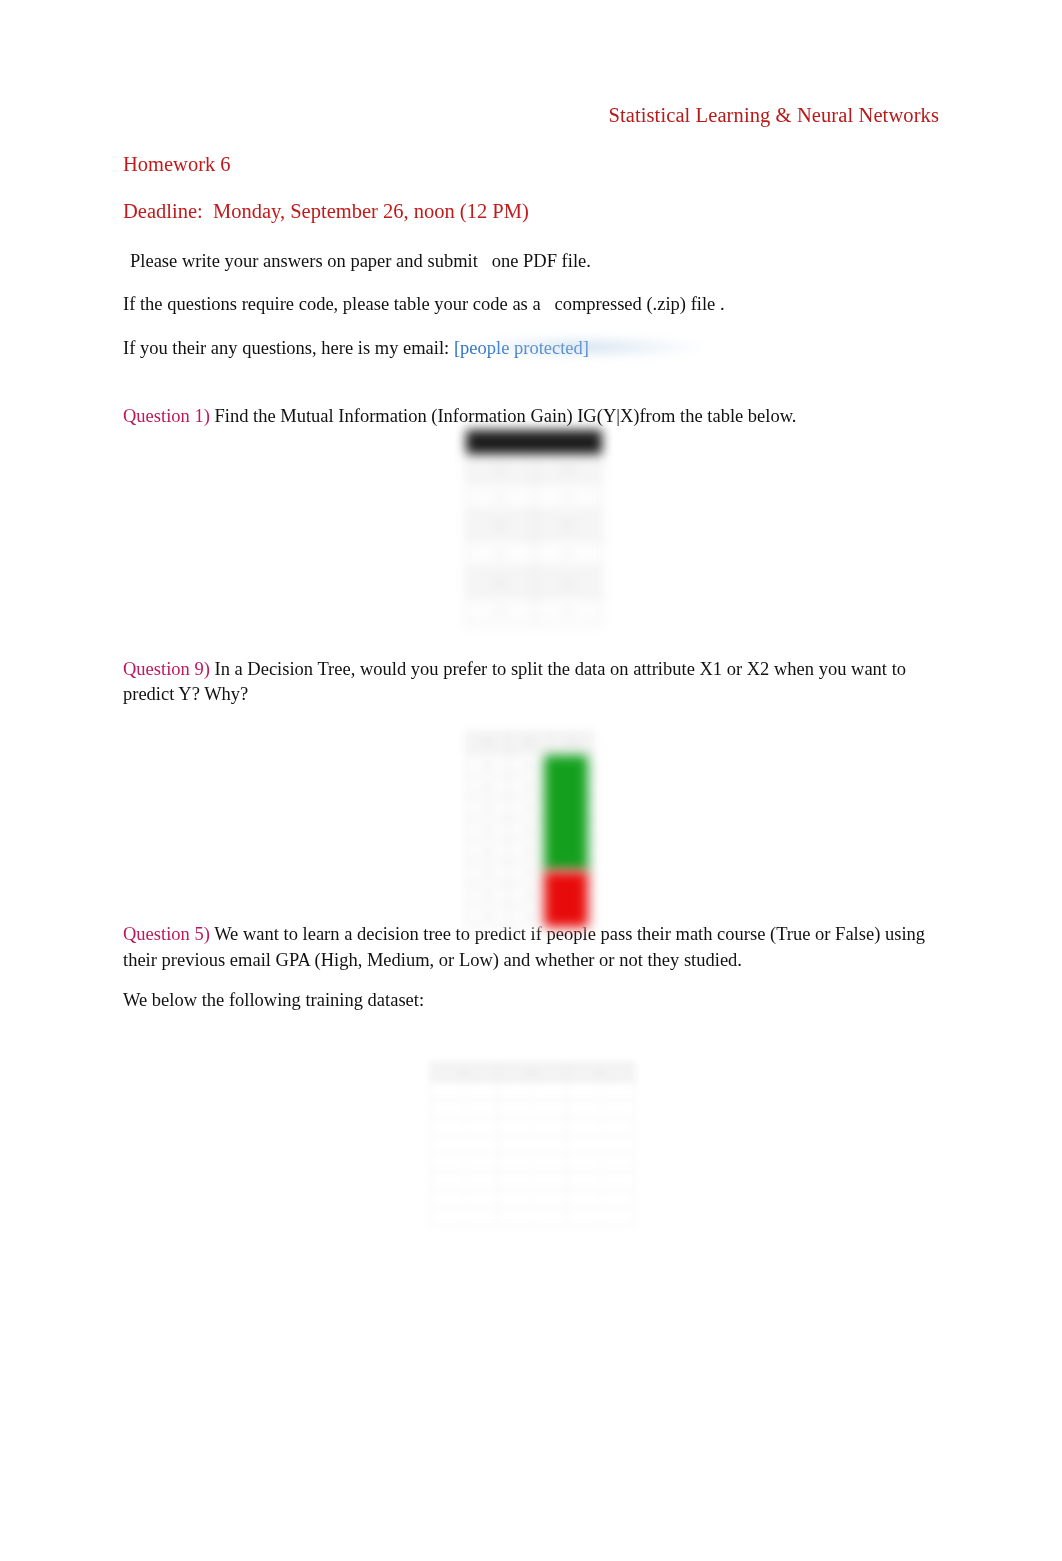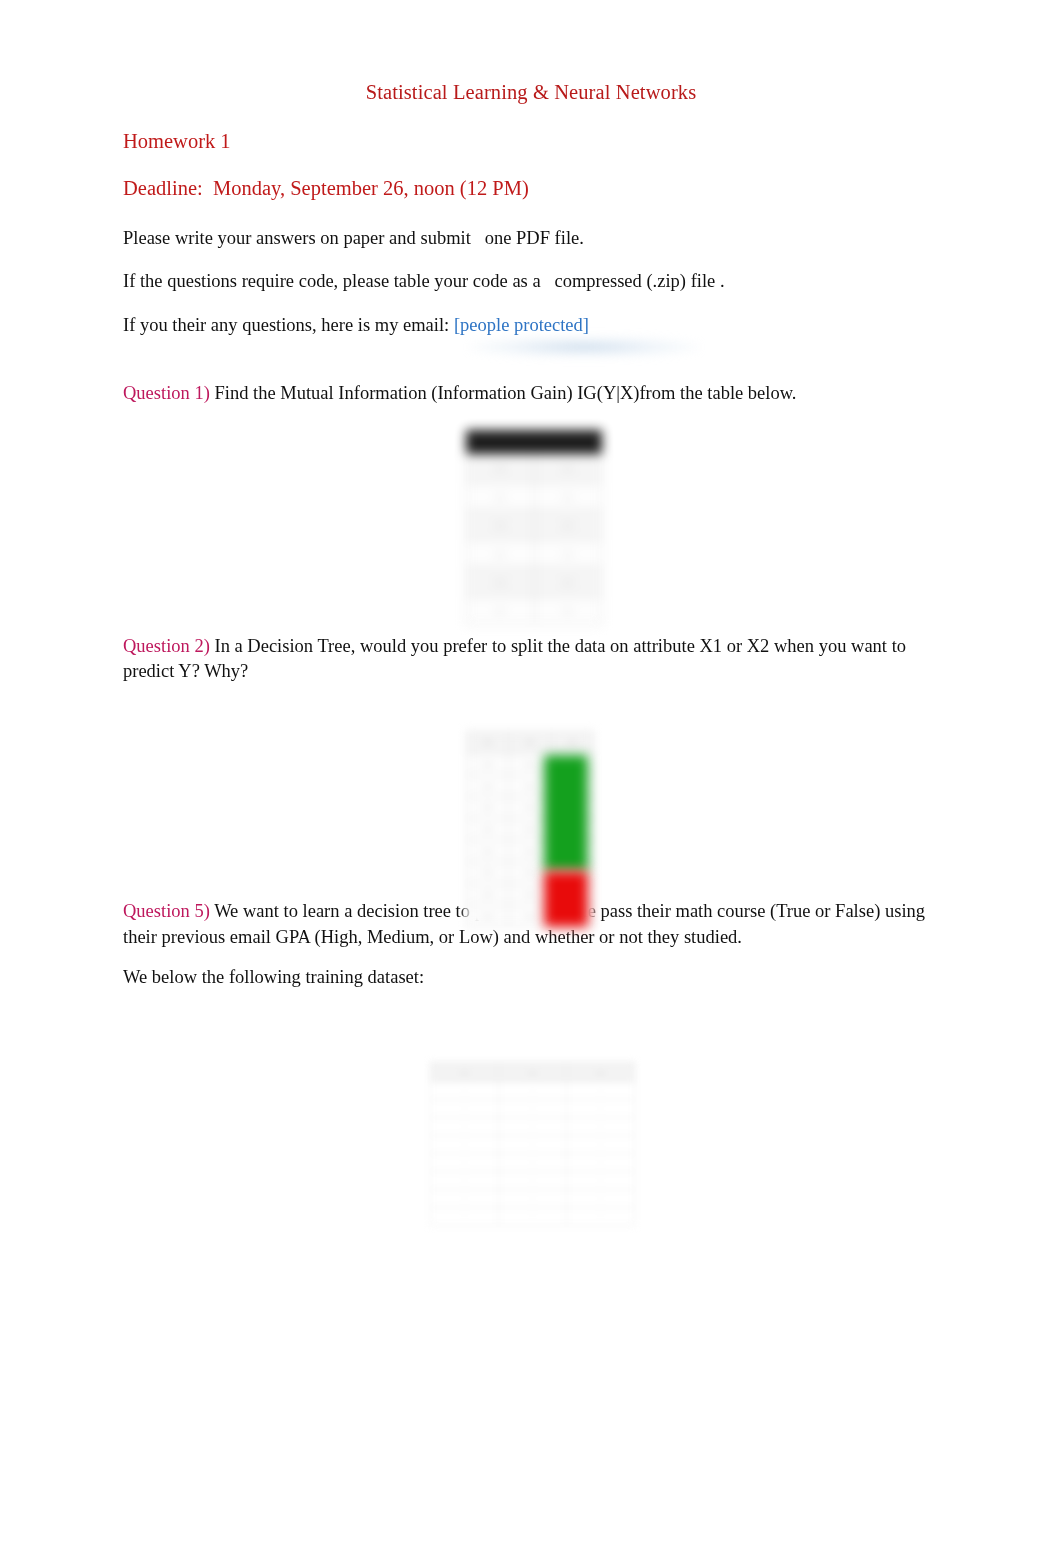"Statistical Learning & Neural Networks" .doc-title { padding-top: 82px -> 105px; text-align: center -> right }
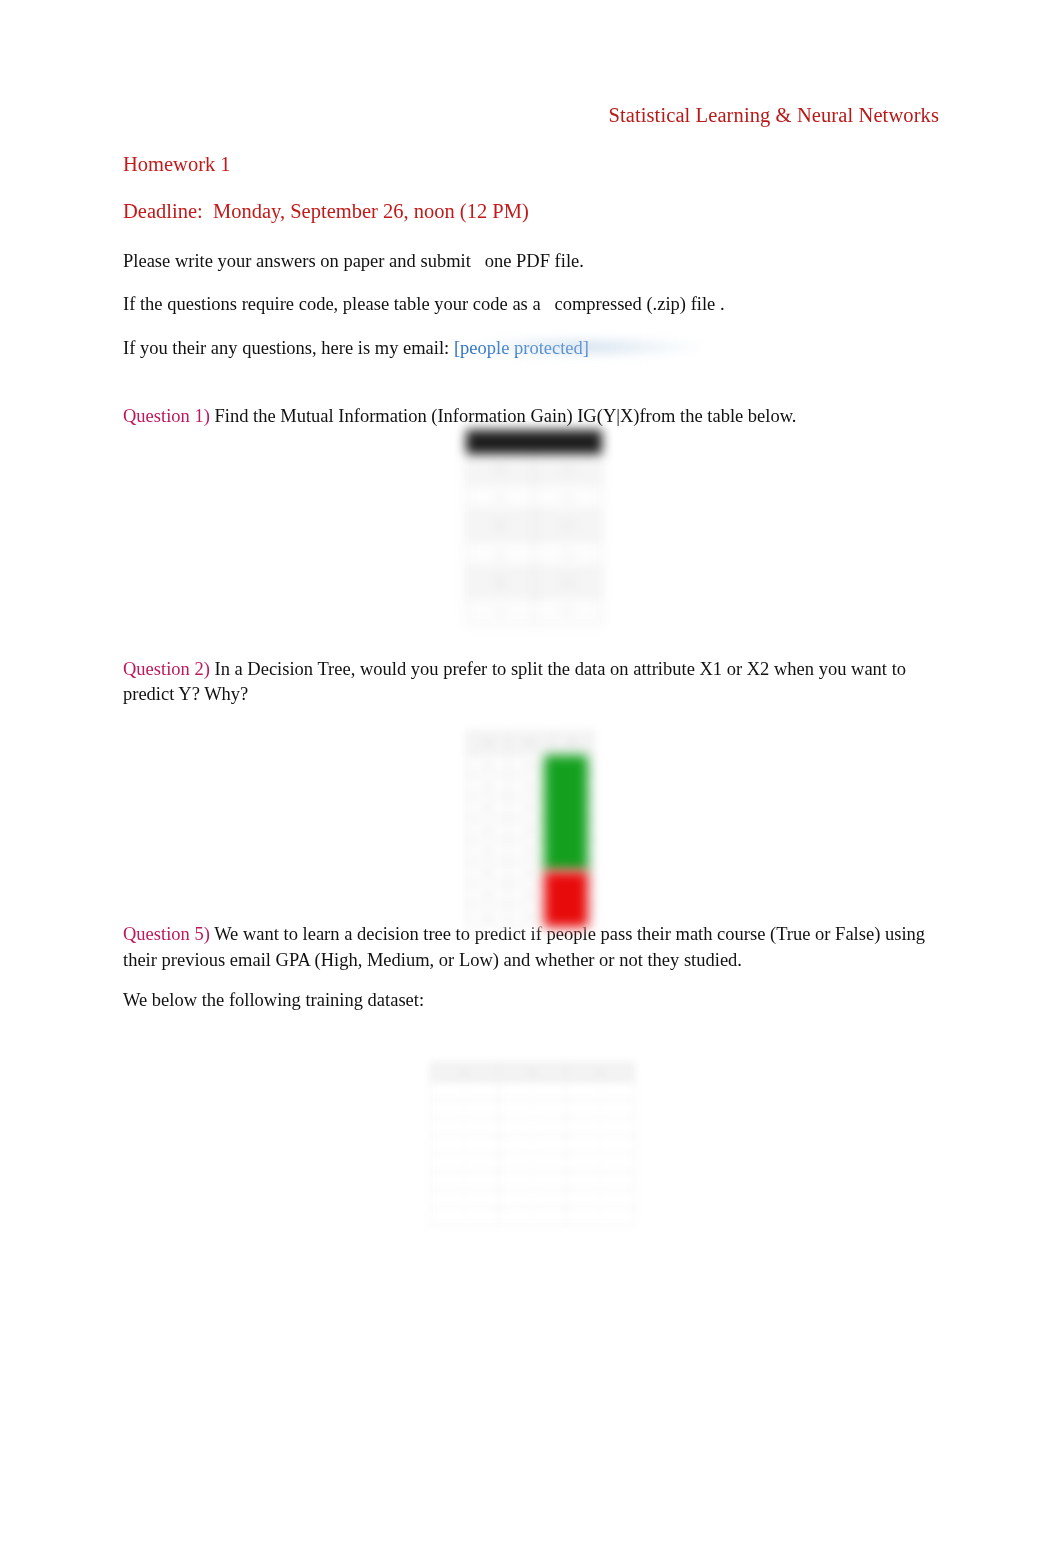"Homework 1" div.heading-red { text: 1 -> 6 }
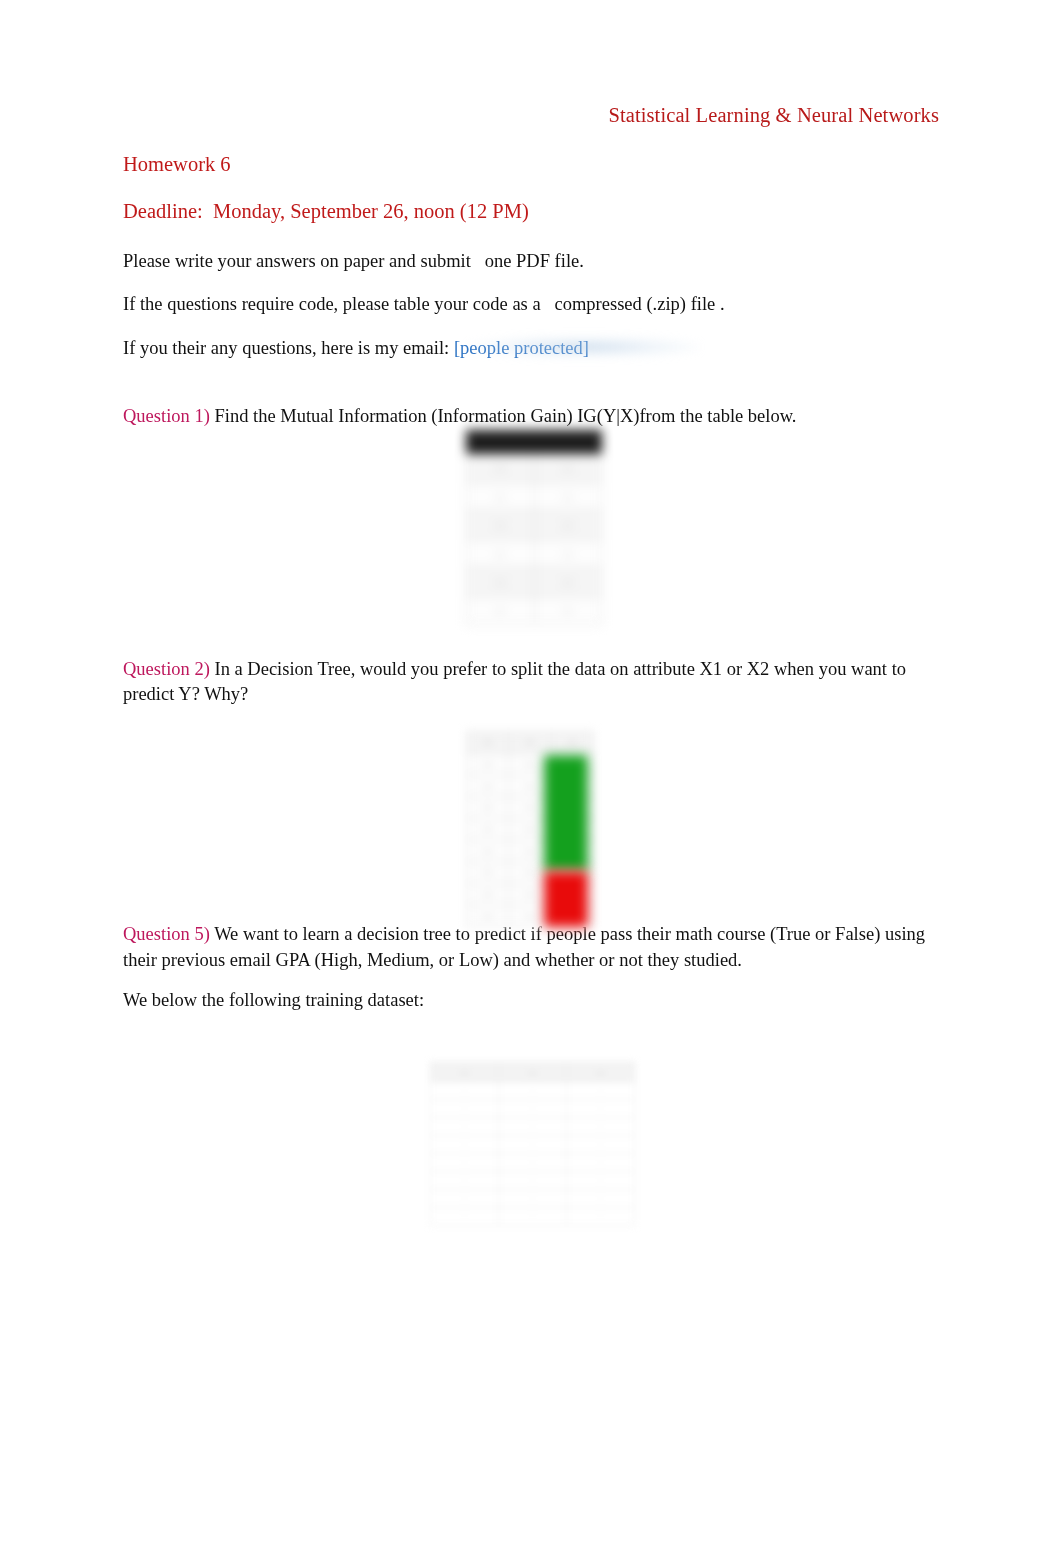"Please write your answers on" .p1 { margin-left: none -> 7px }
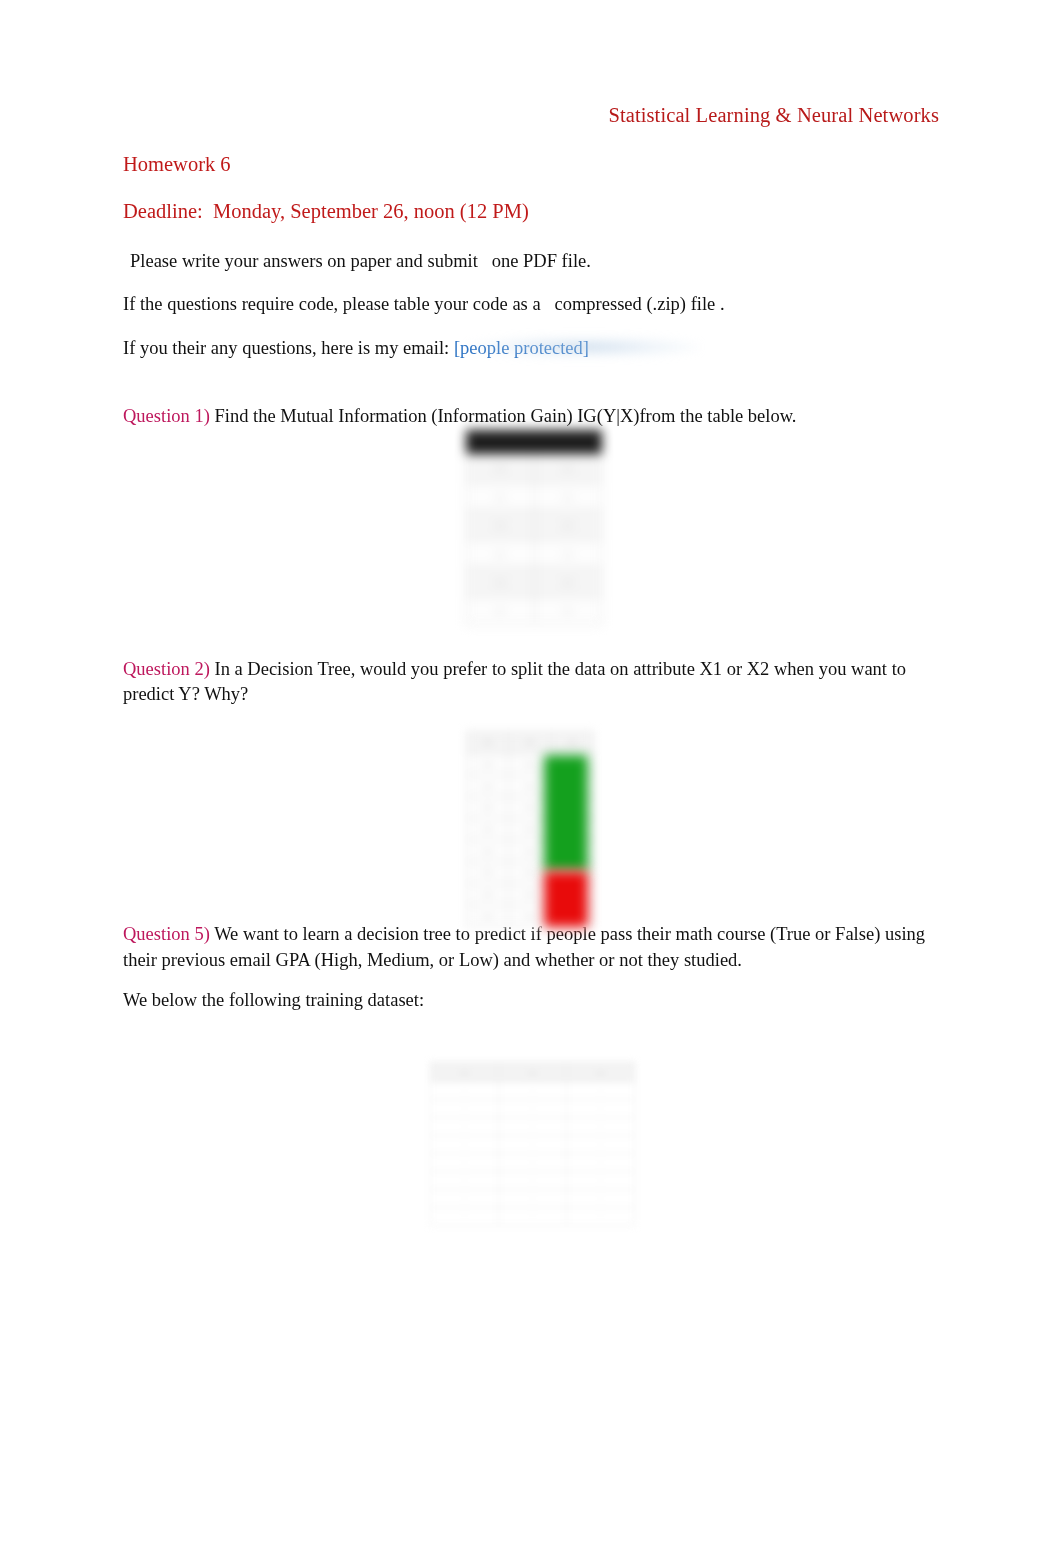"Question 2)" span.q-label { text: 2 -> 9 }
